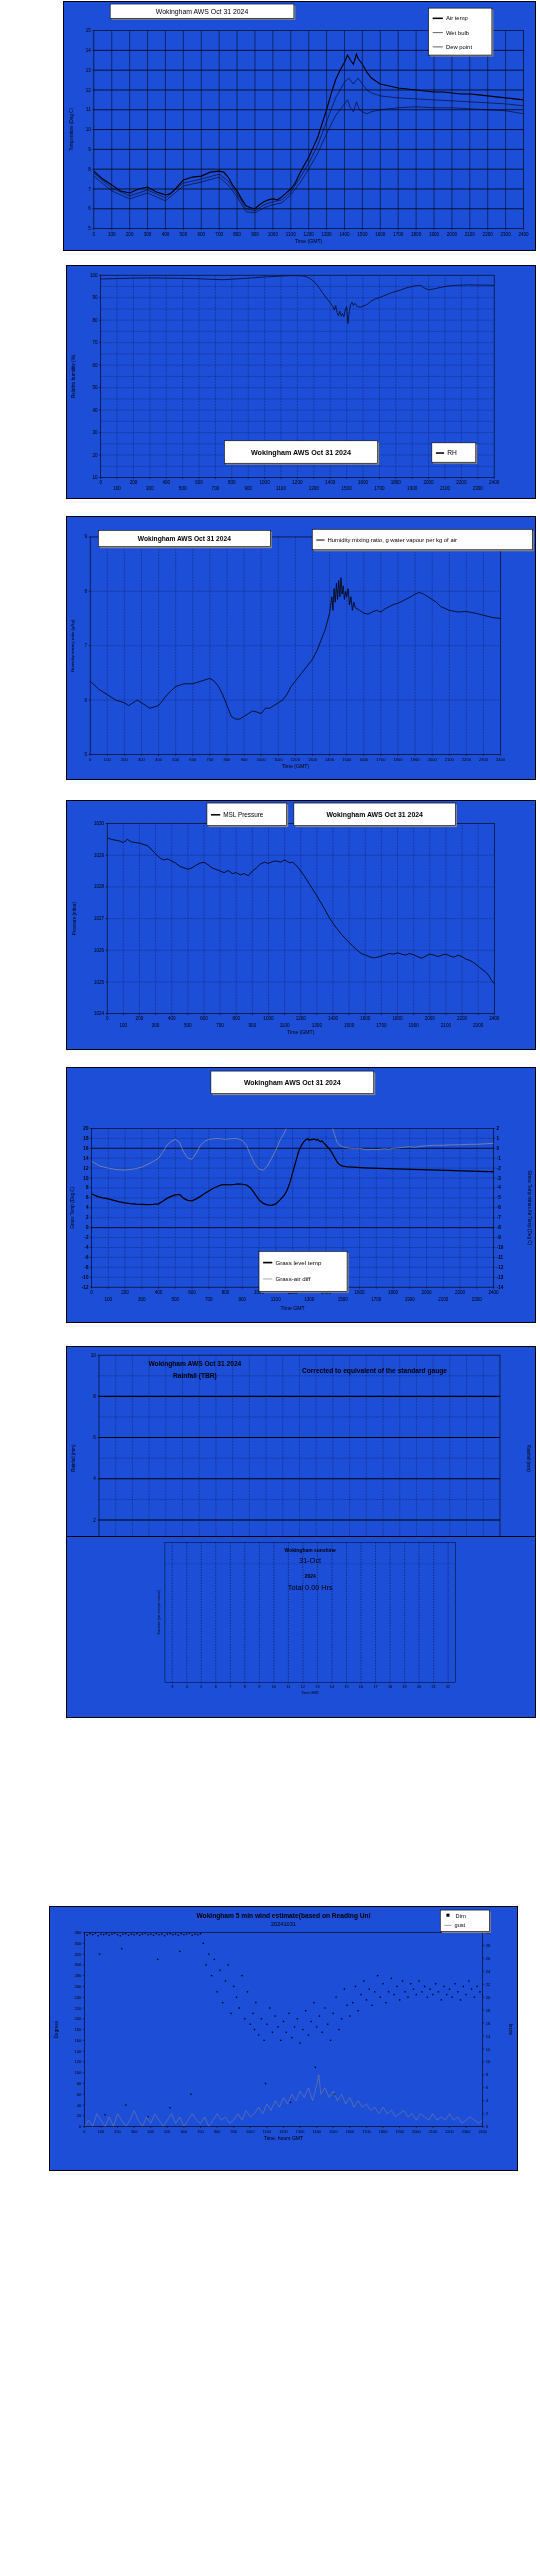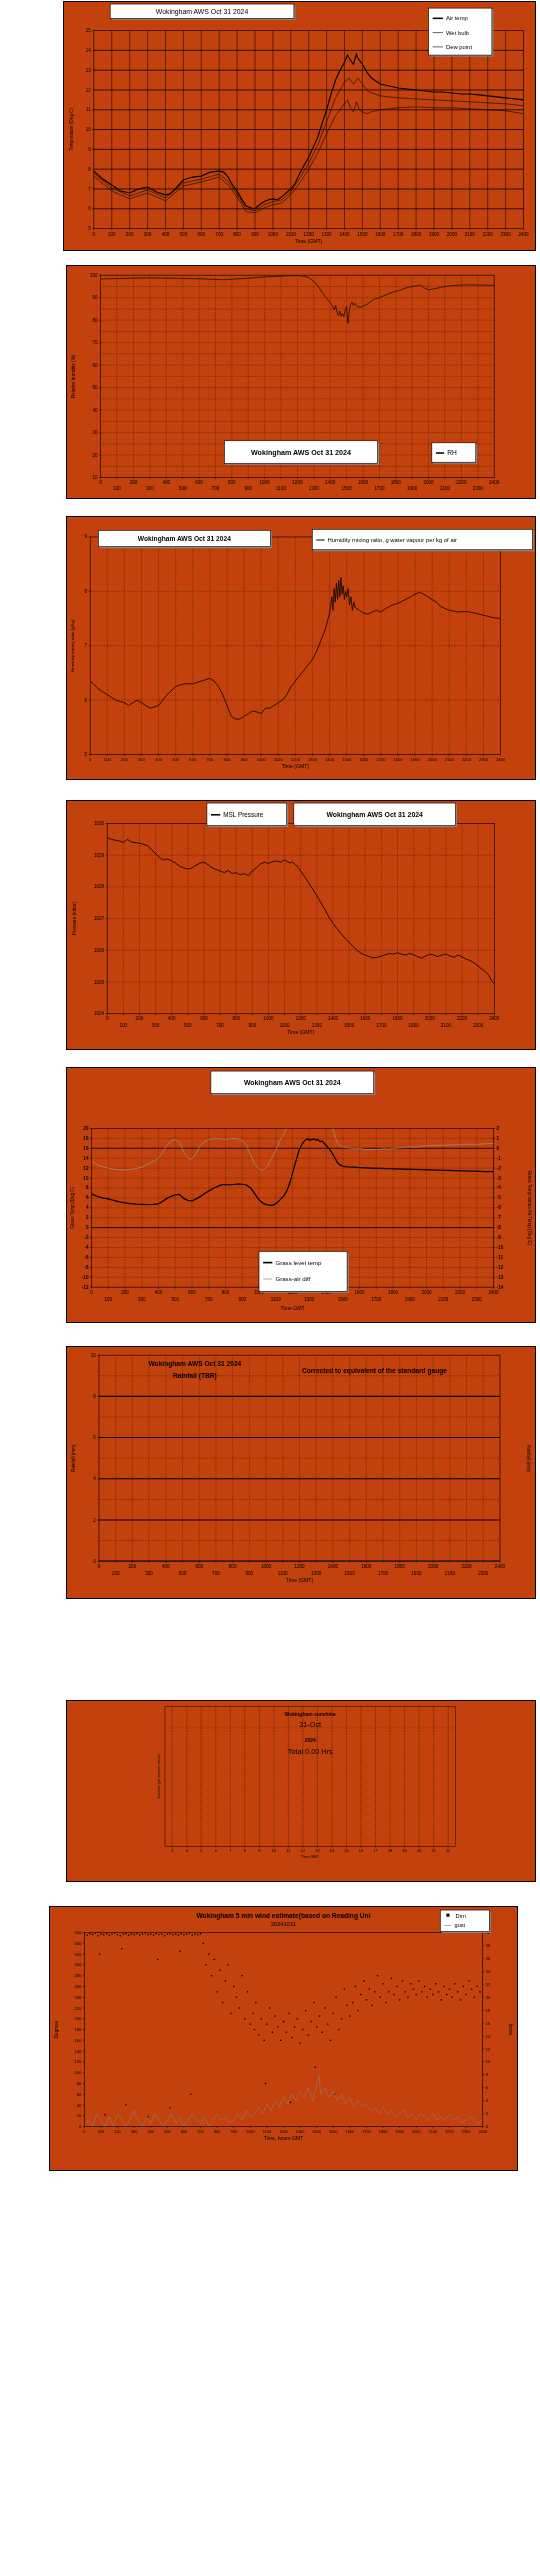"Wokingham AWS Oct 31 2024" .panel { background: #c2410c -> #1d4ed8 }
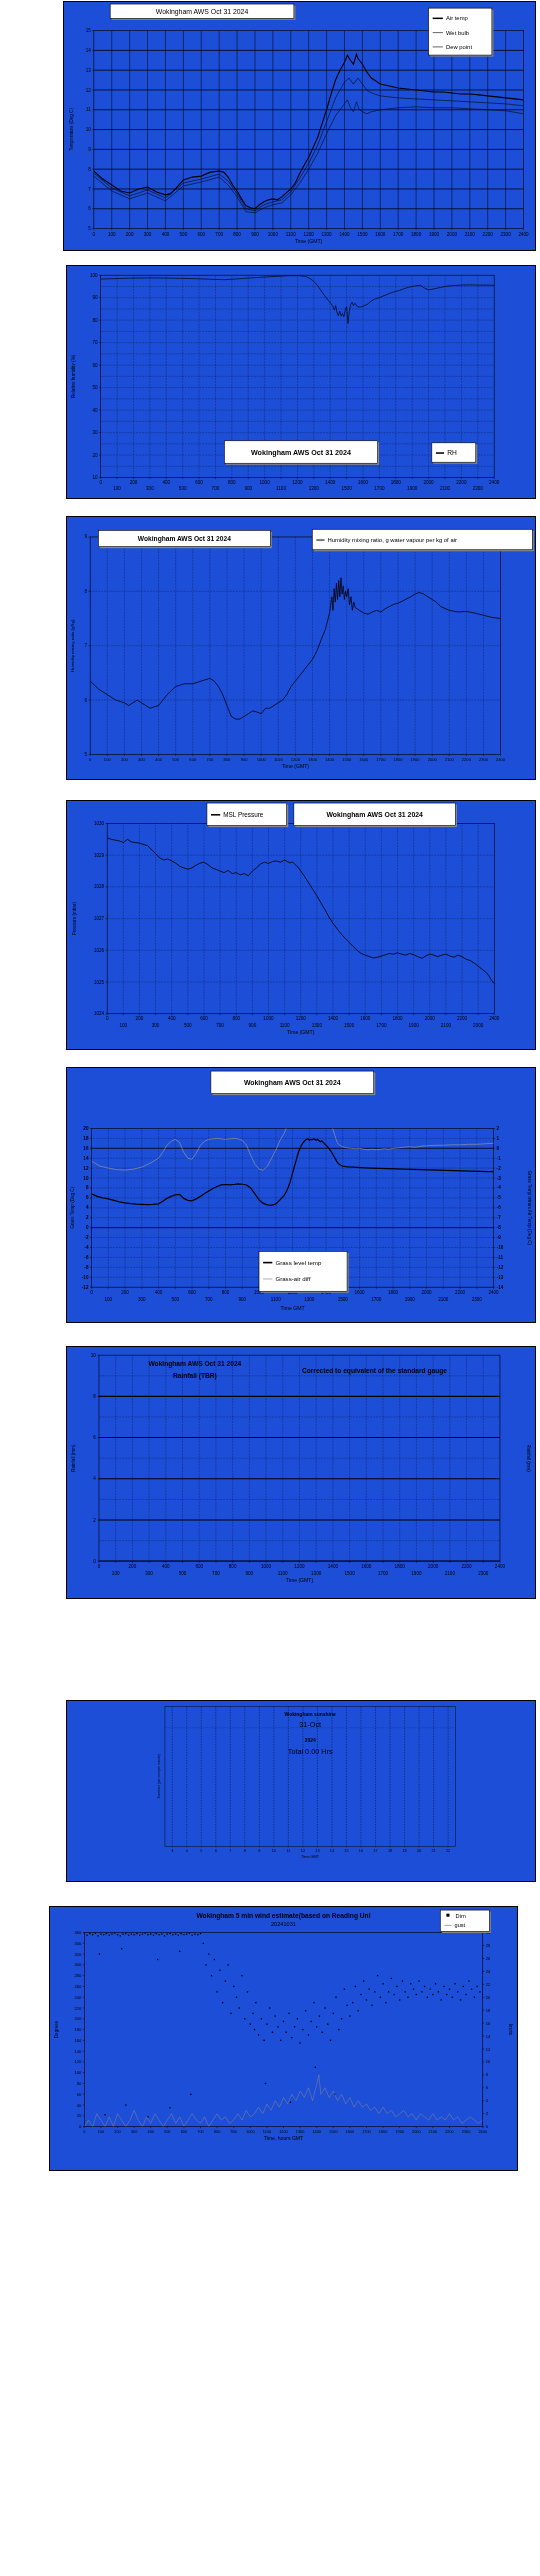"31-Oct" div.panel { top: 1700px -> 1536px }
